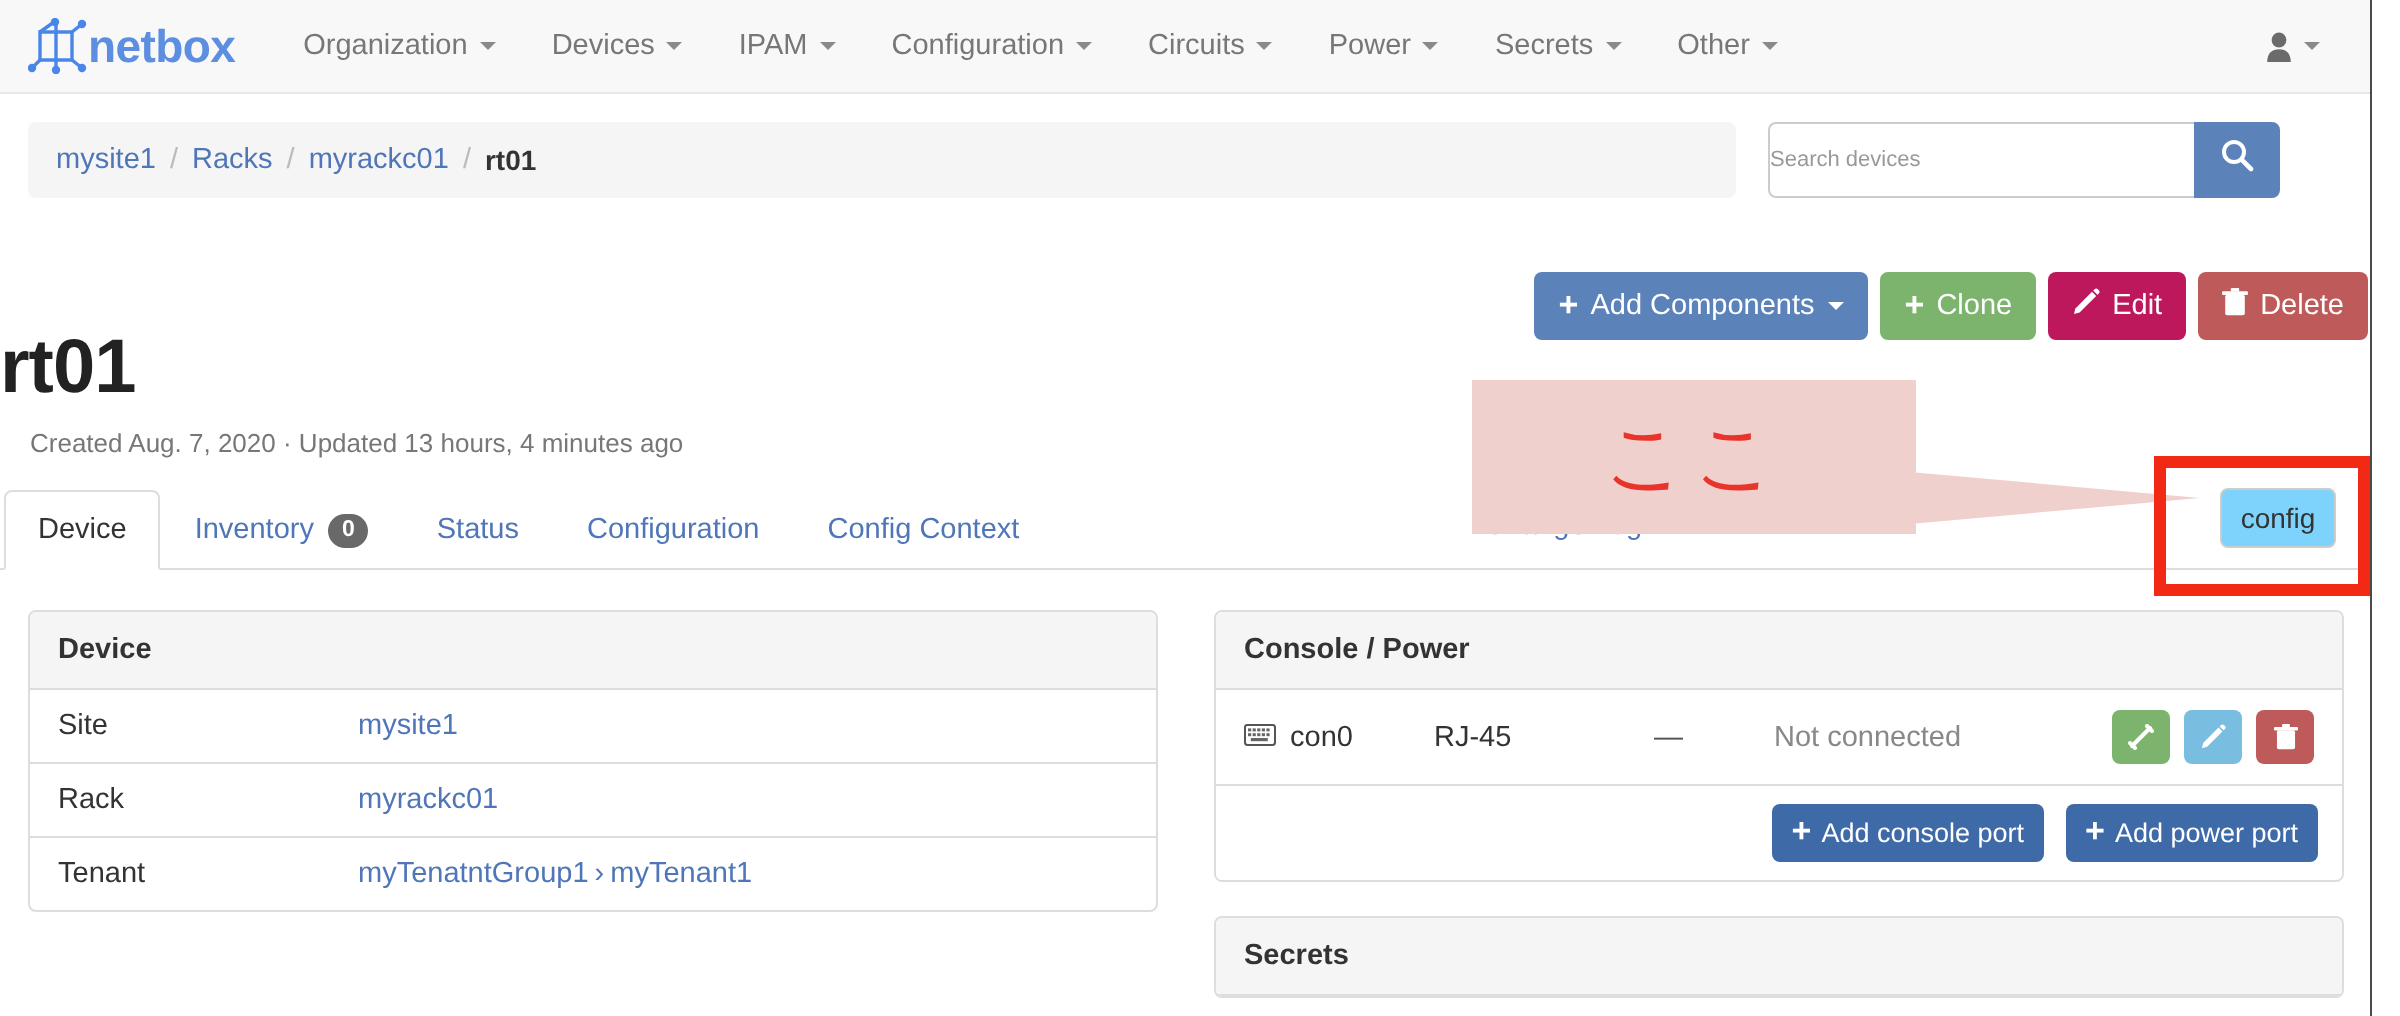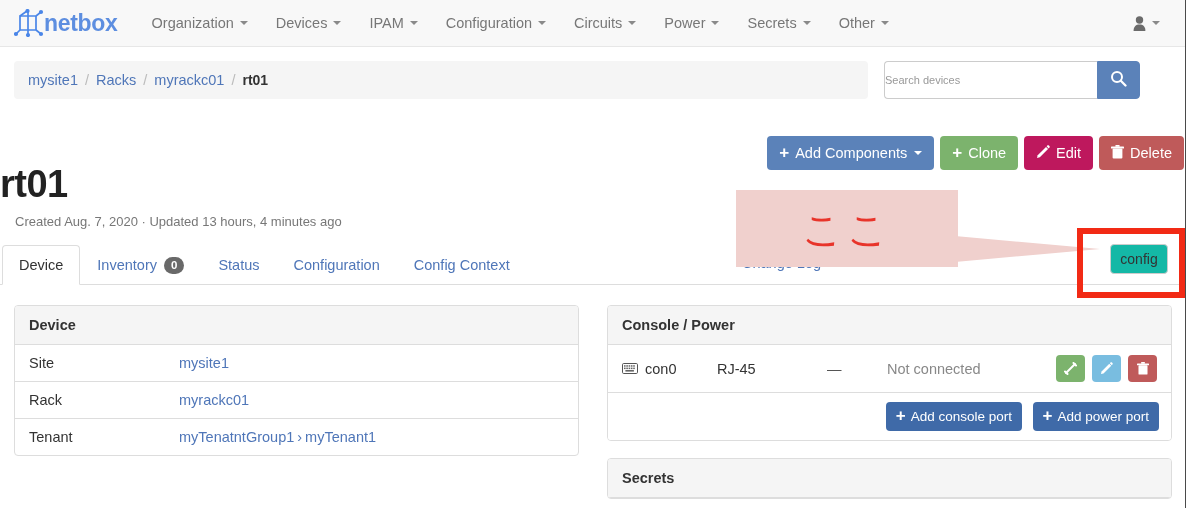"config" .config-btn { background: #14b8a6 -> #7dd3fc }
